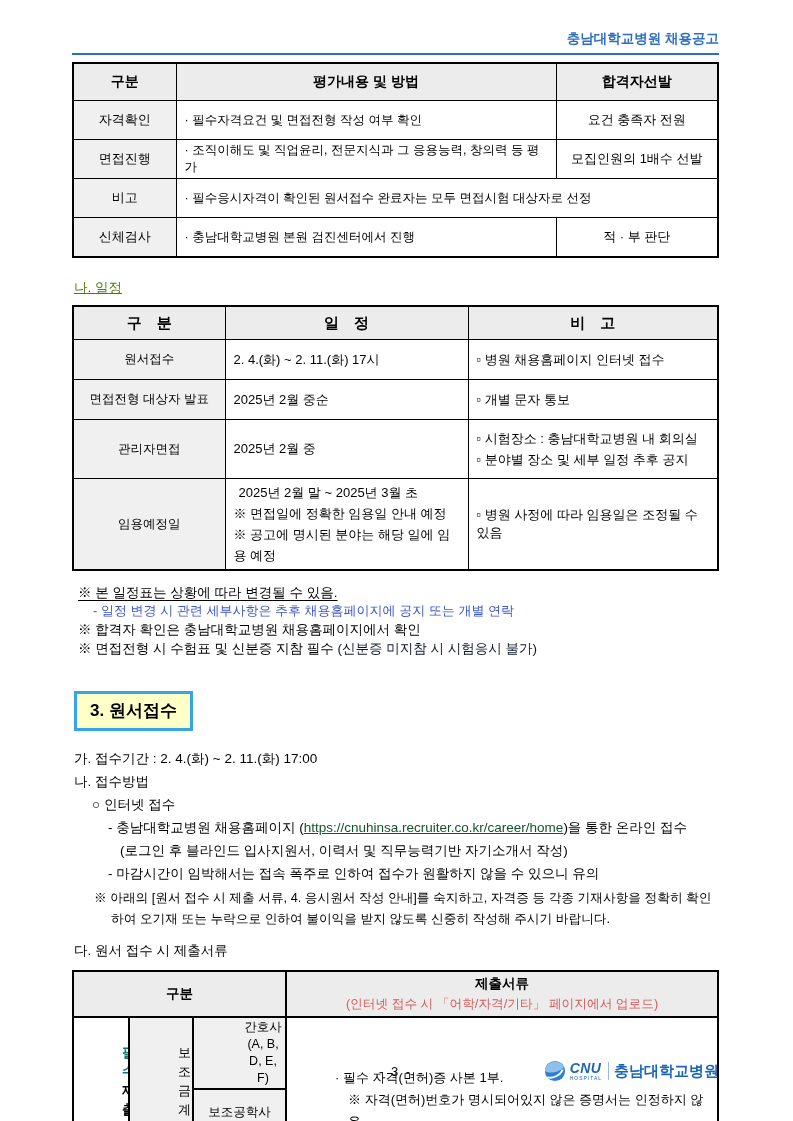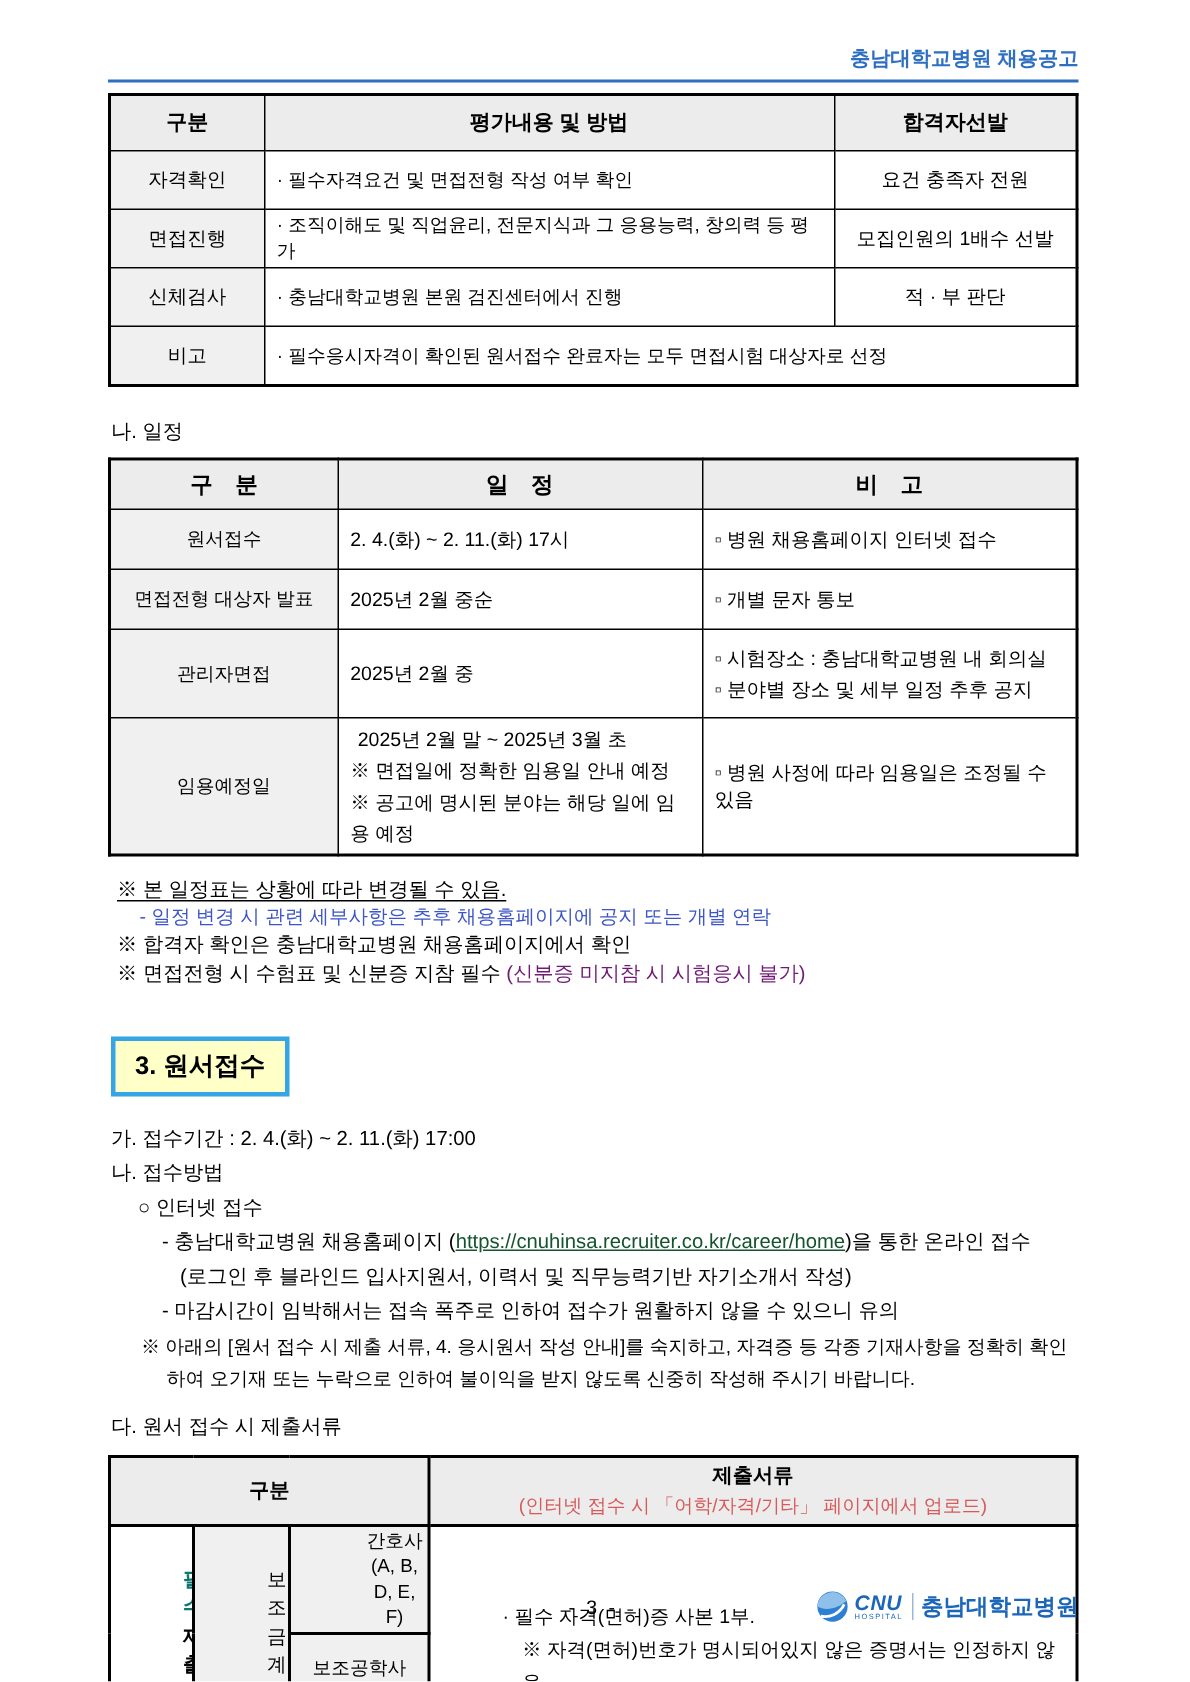"신체검사" tr { order: before "비고" -> after "비고" }
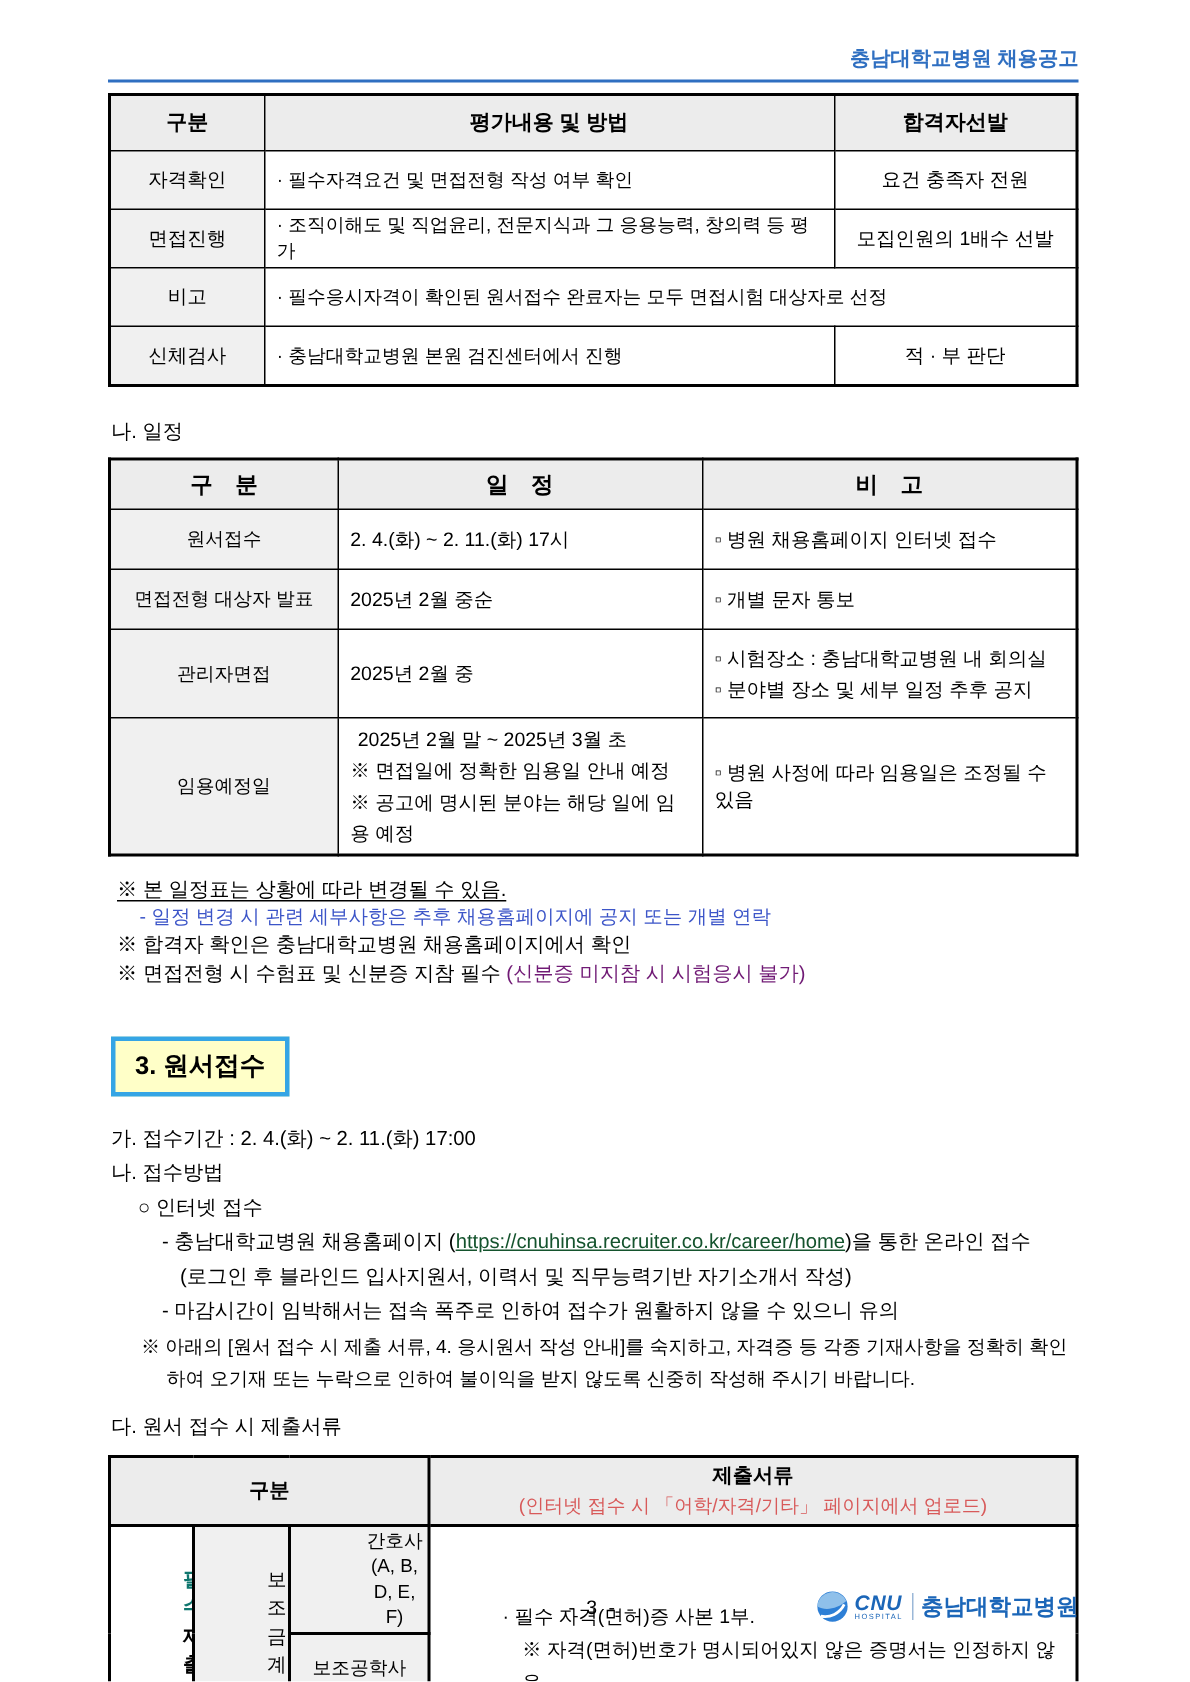"나. 일정" .sec-label { color: #000000 -> #4d7c0f; text-decoration: none -> underline }
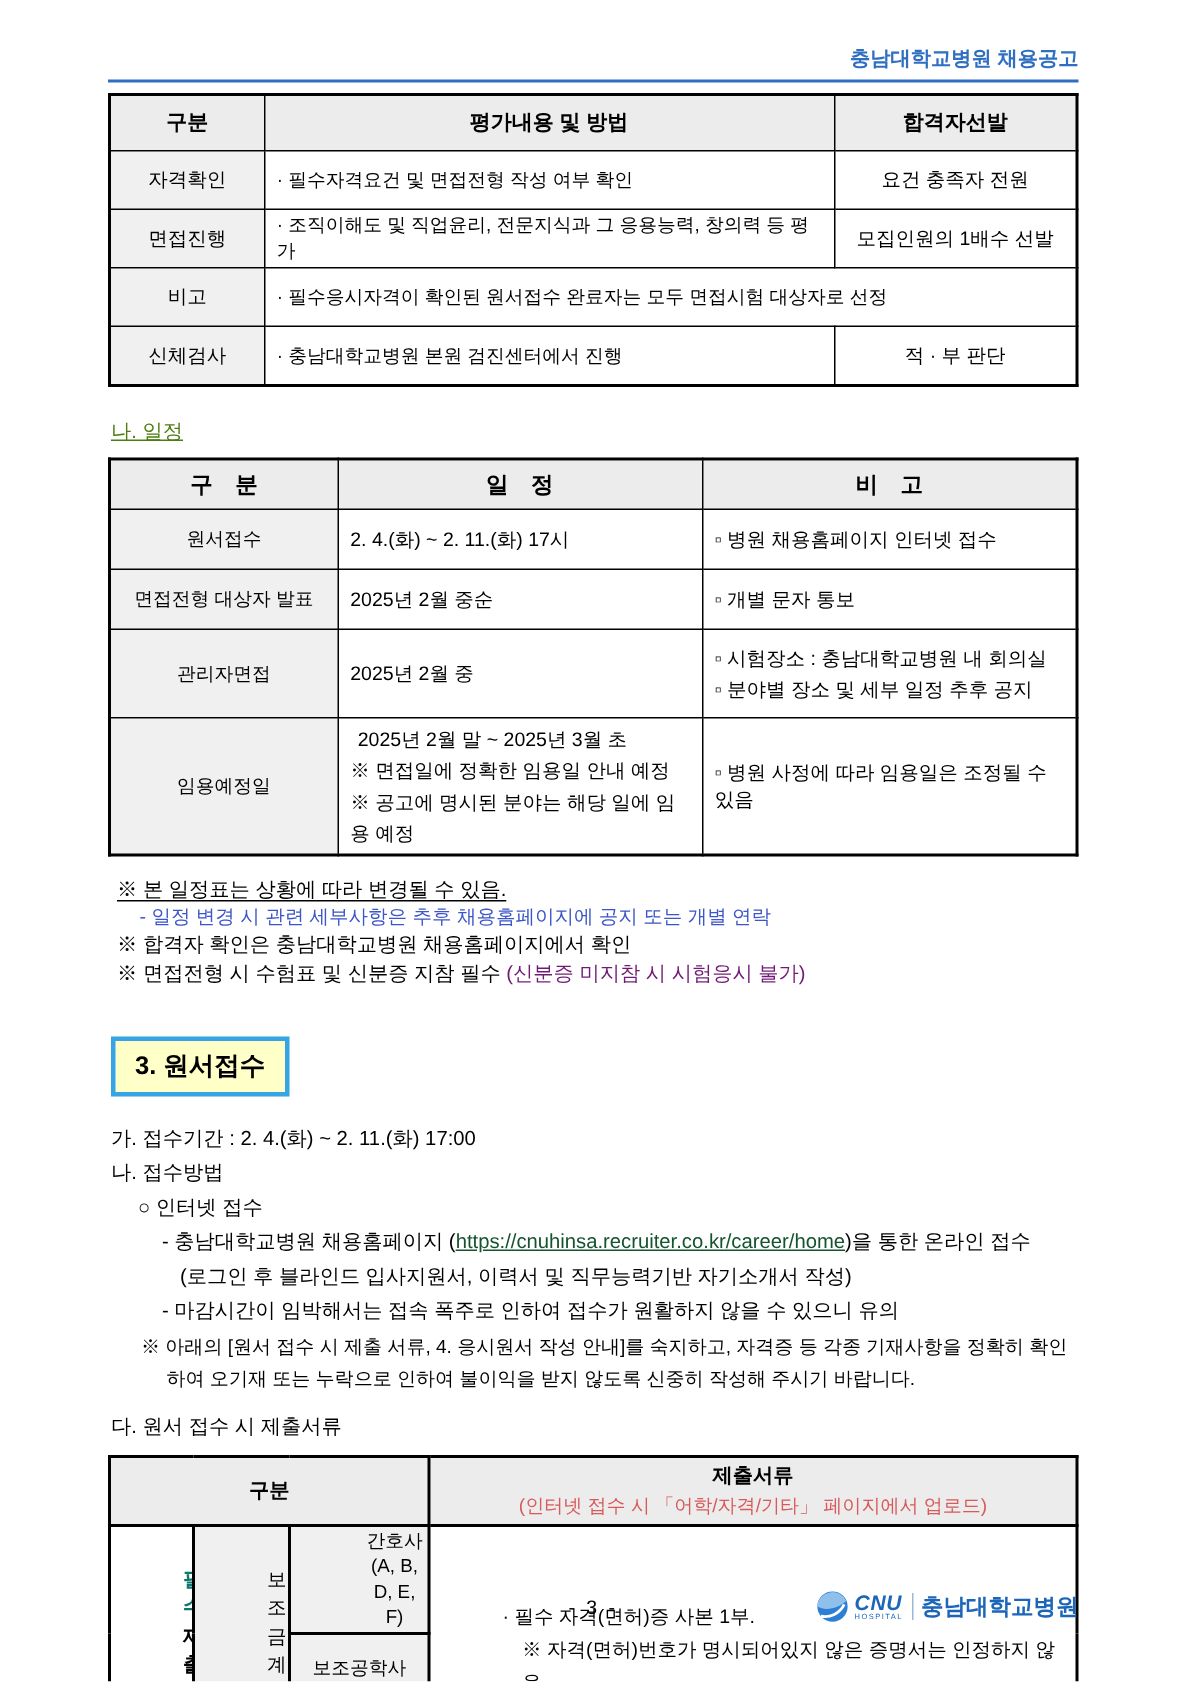"(신분증 미지참 시 시험응시 불가)" .red { color: #701a75 -> #0f172a }
